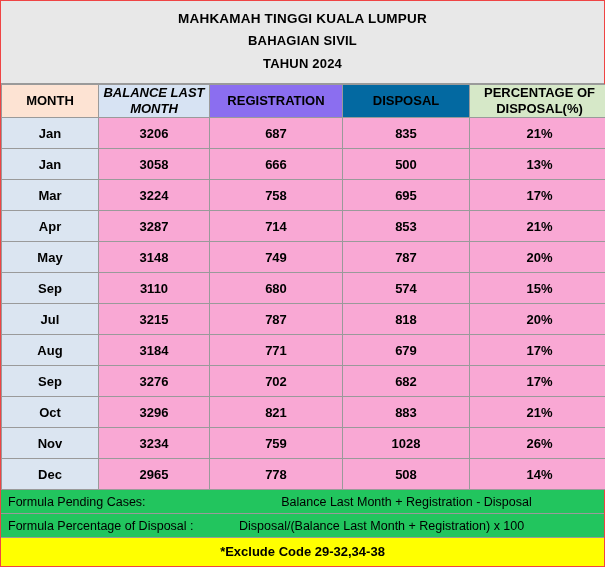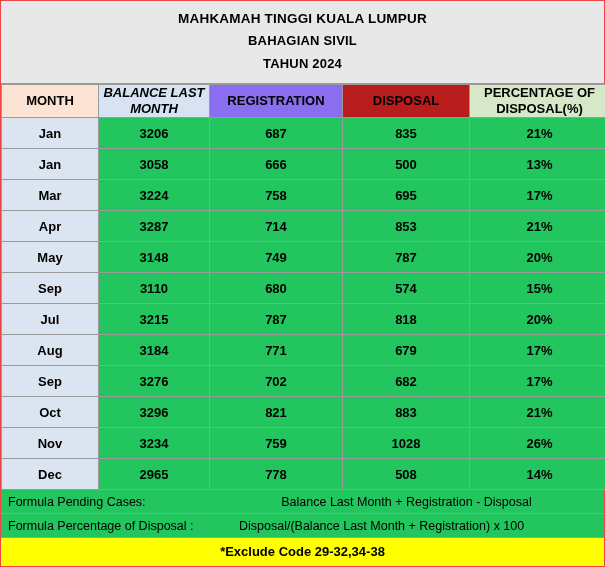"DISPOSAL" th.col-disp { background: #b91c1c -> #0369a1 }
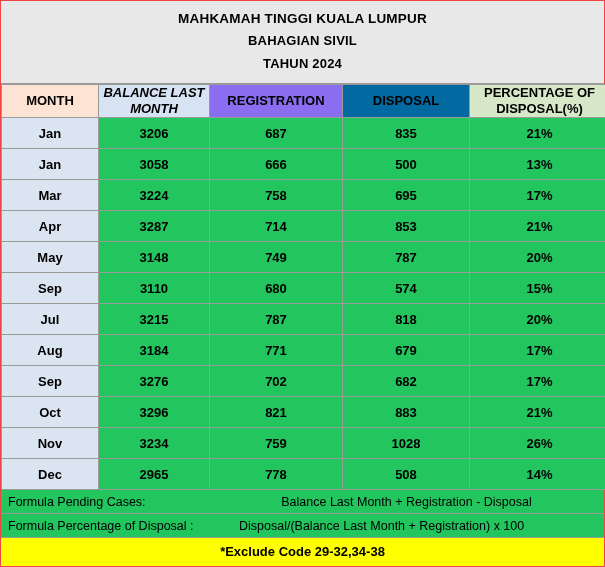"3206" tbody td.data-cell { background: #22c55e -> #f9a8d4 }
